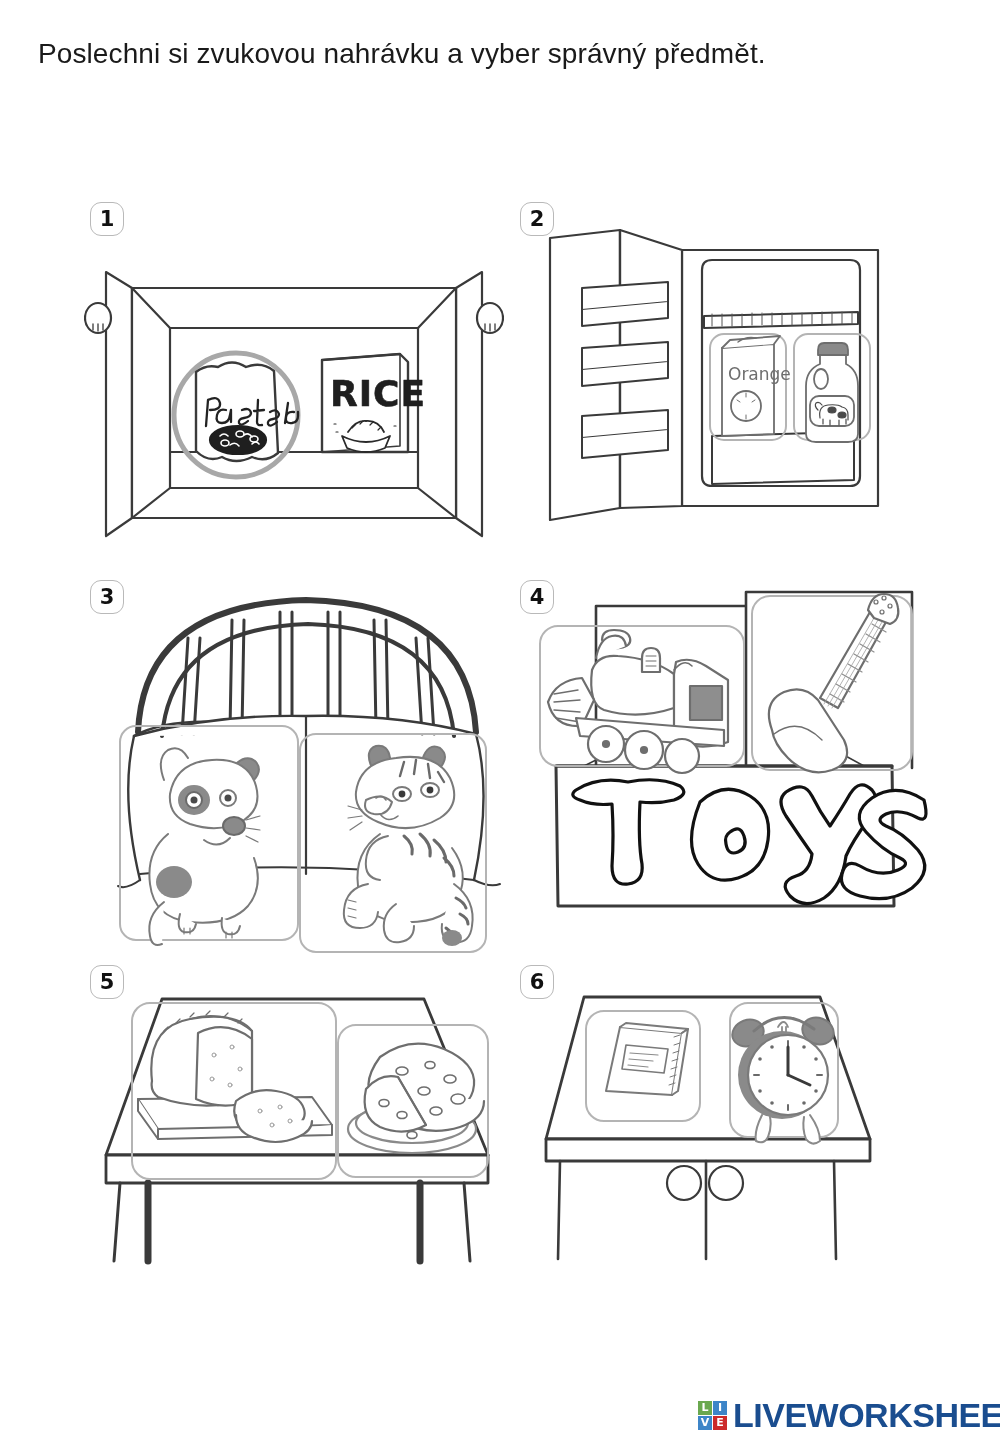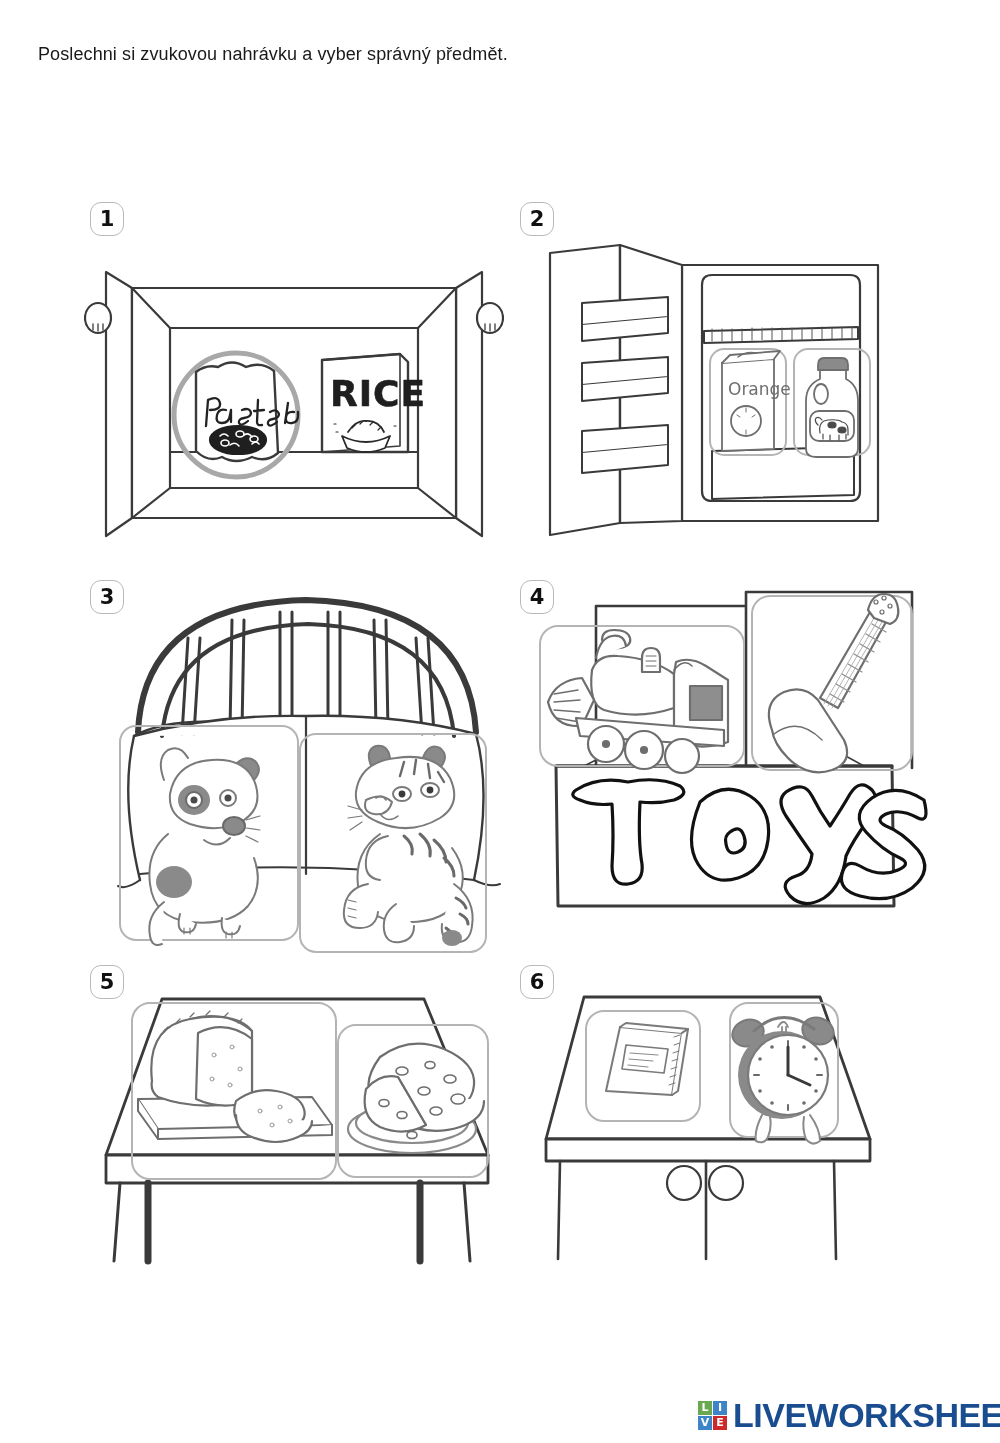"Poslechni si zvukovou nahrávku a" .instruction { font-size: 18px -> 28px }
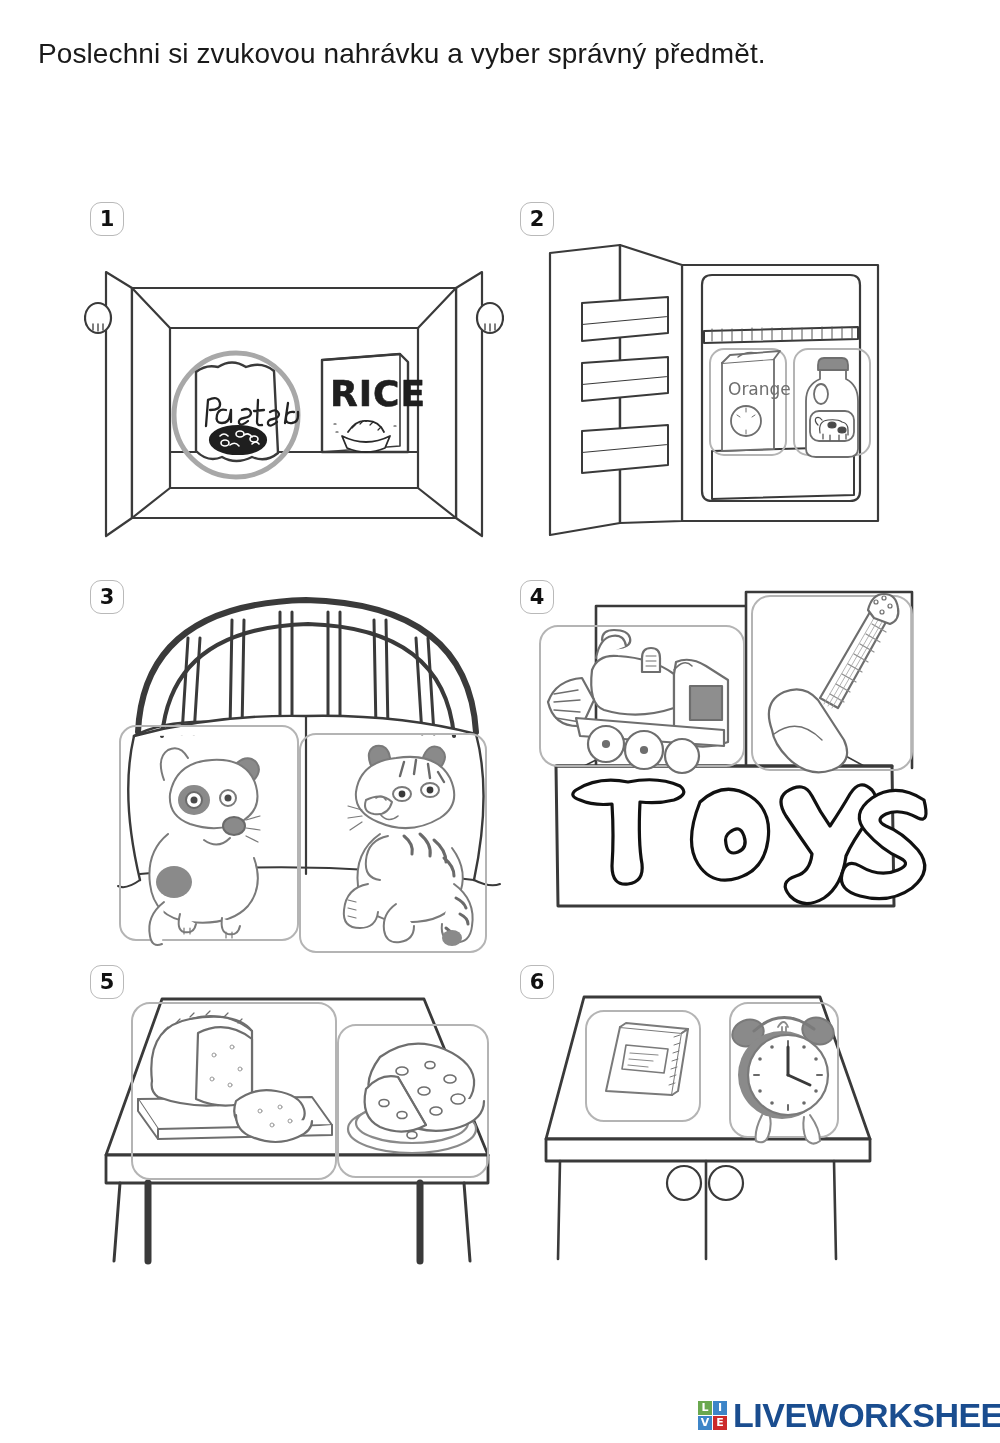"Orange" div.art { top: 27px -> 12px }
